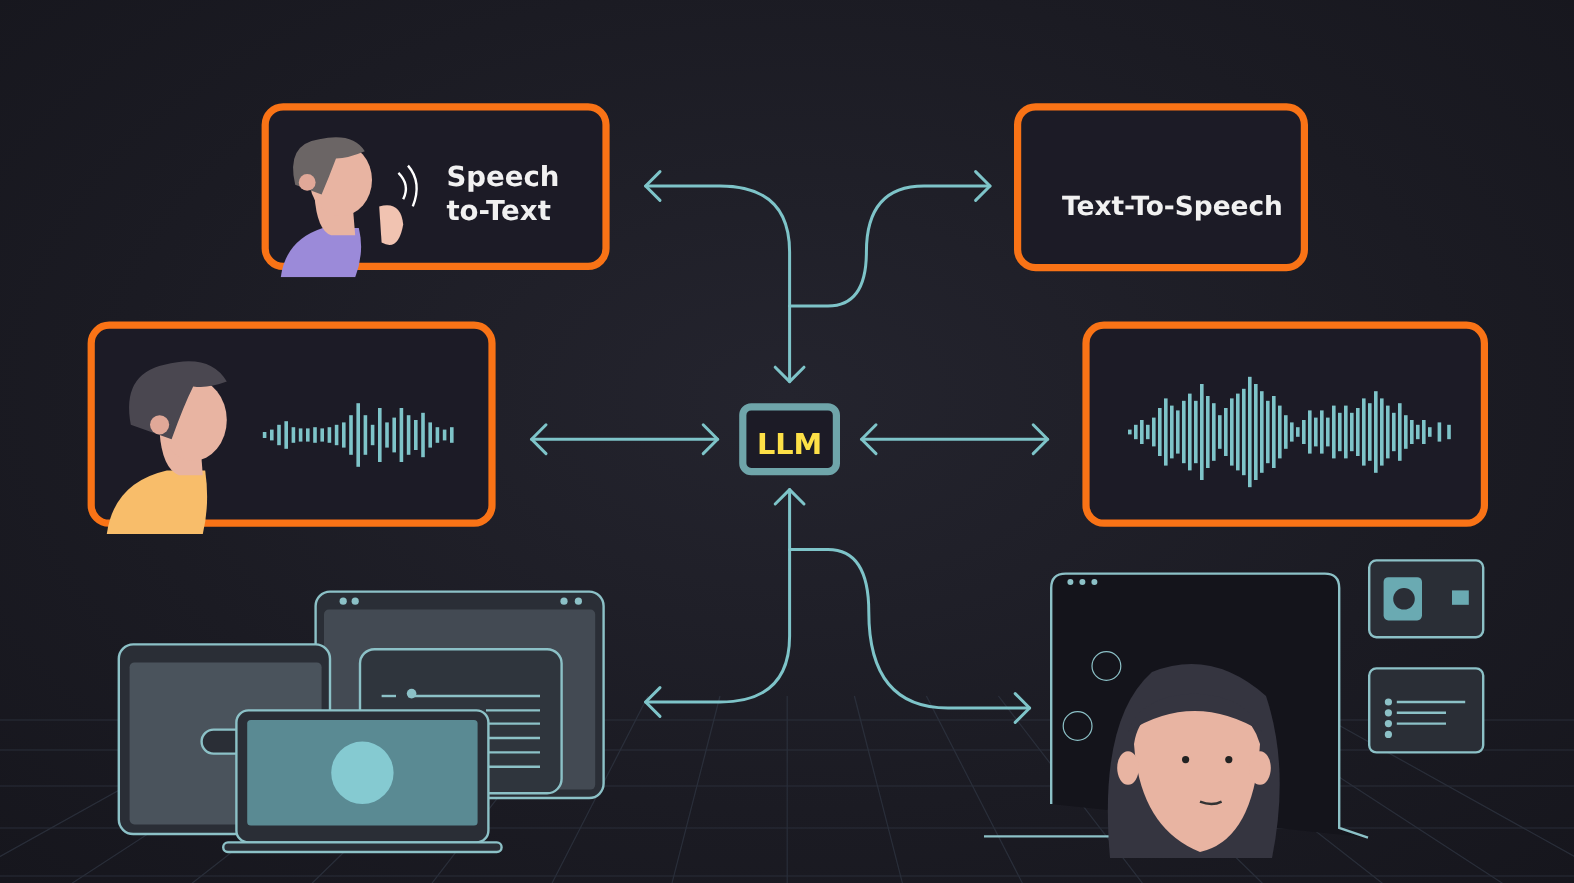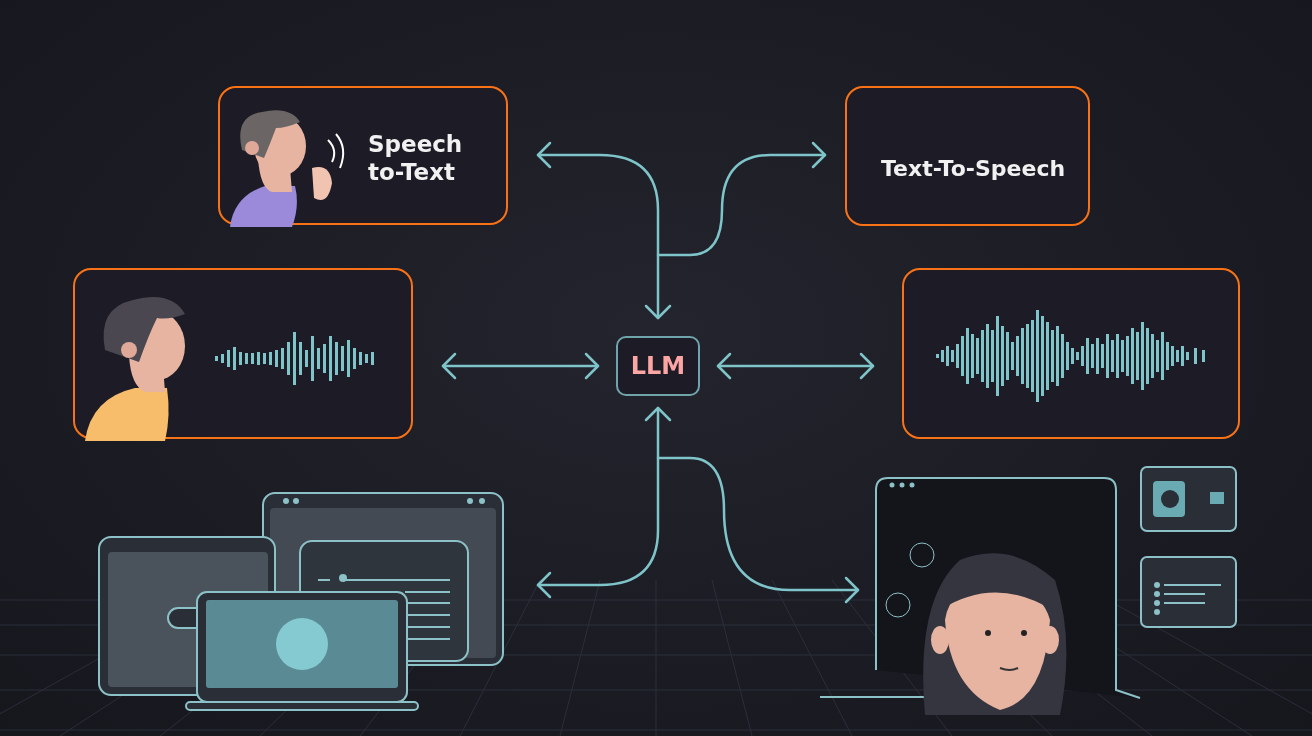"Speech" .card { border: 2px solid #f97316 -> 6px solid #f97316 }
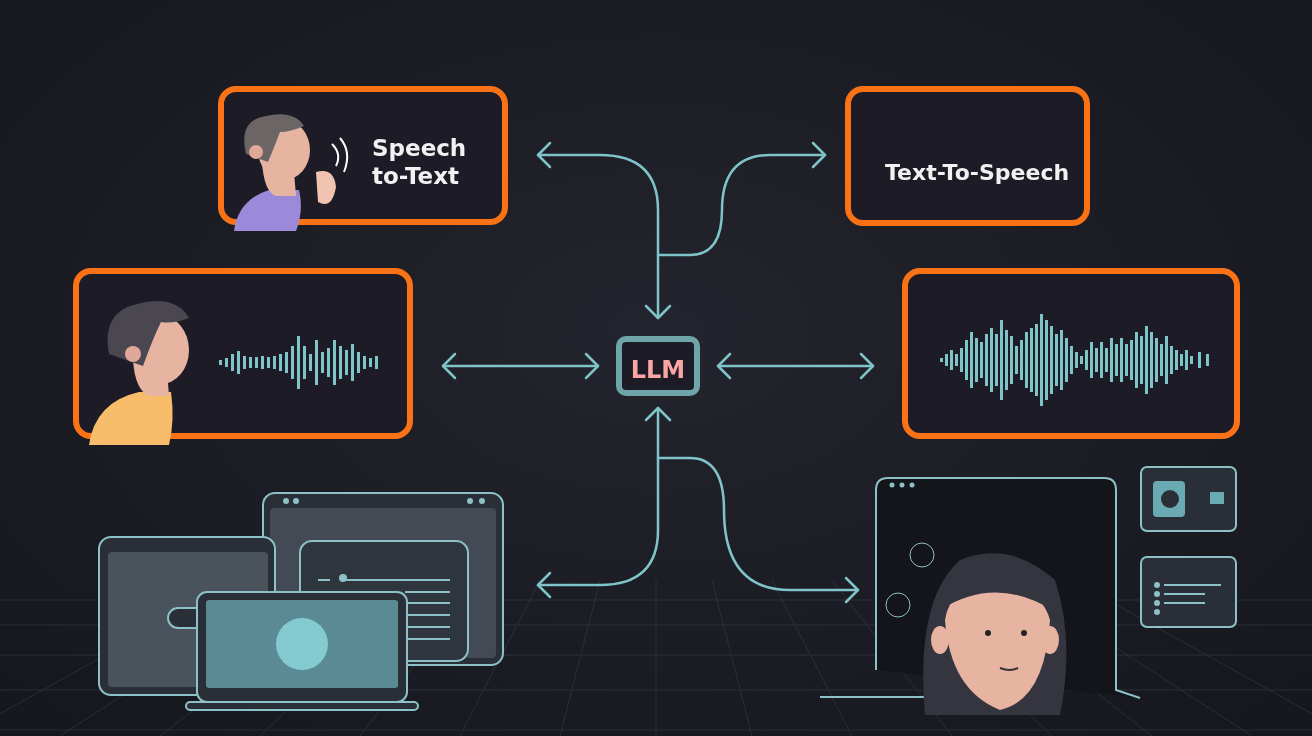"LLM" span { color: #fca5a5 -> #fde047 }
